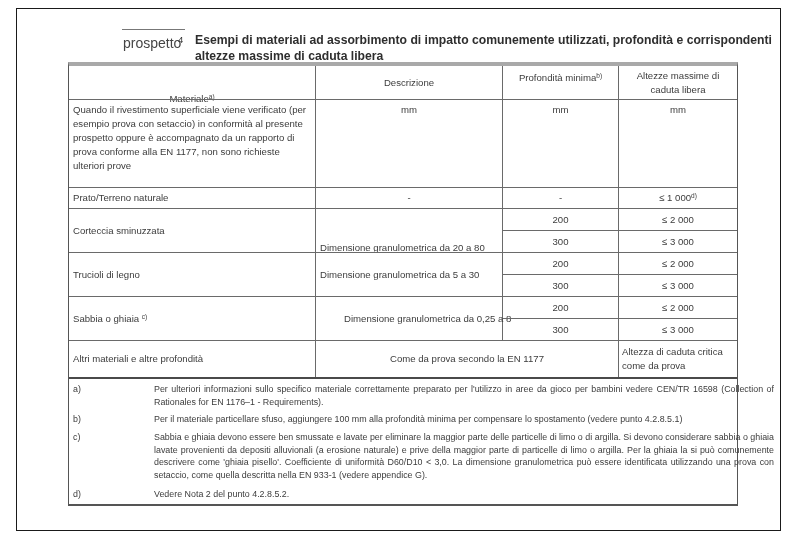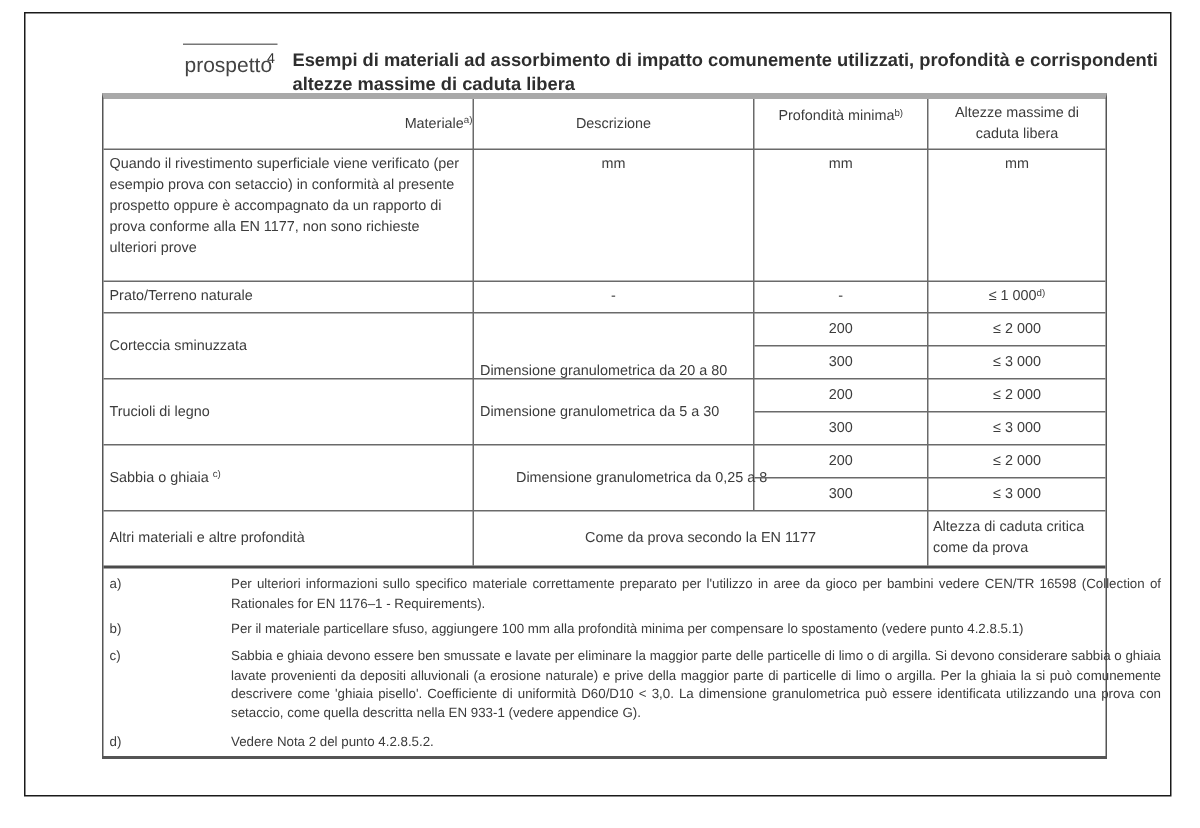"Materiale" div.cell { justify-content: flex-end -> center; top: 0 -> 16px }
